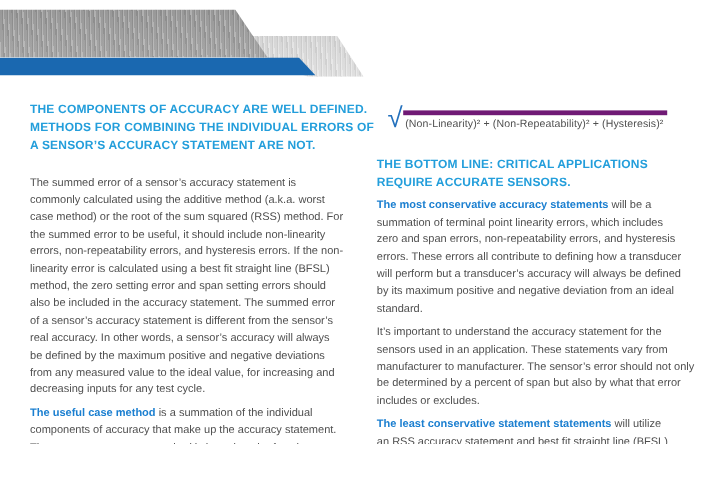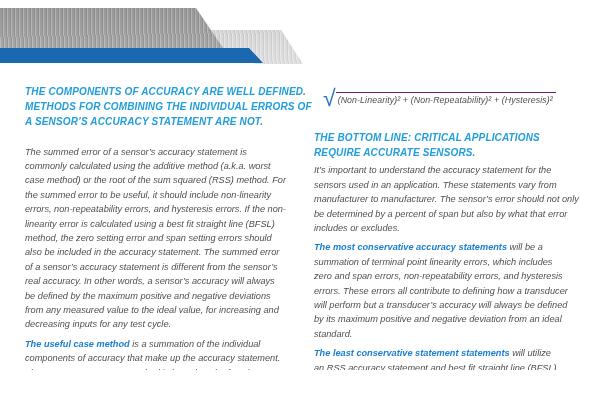"THE COMPONENTS OF ACCURACY ARE" .page { font-style: italic -> none }
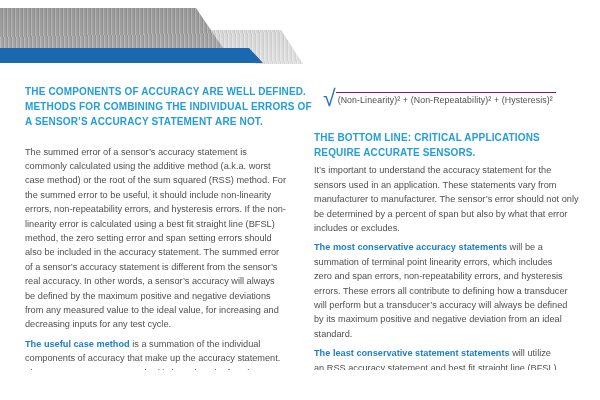"(Non-Linearity)² + (Non-Repeatability)²" .radicand { border-top: 1px solid #701a75 -> 4px solid #701a75 }
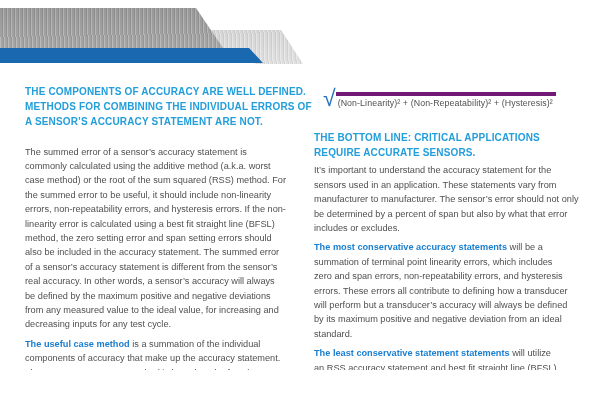"It’s important to understand the" p.body { order: before "The most conservative accuracy" -> after "The most conservative accuracy" }
